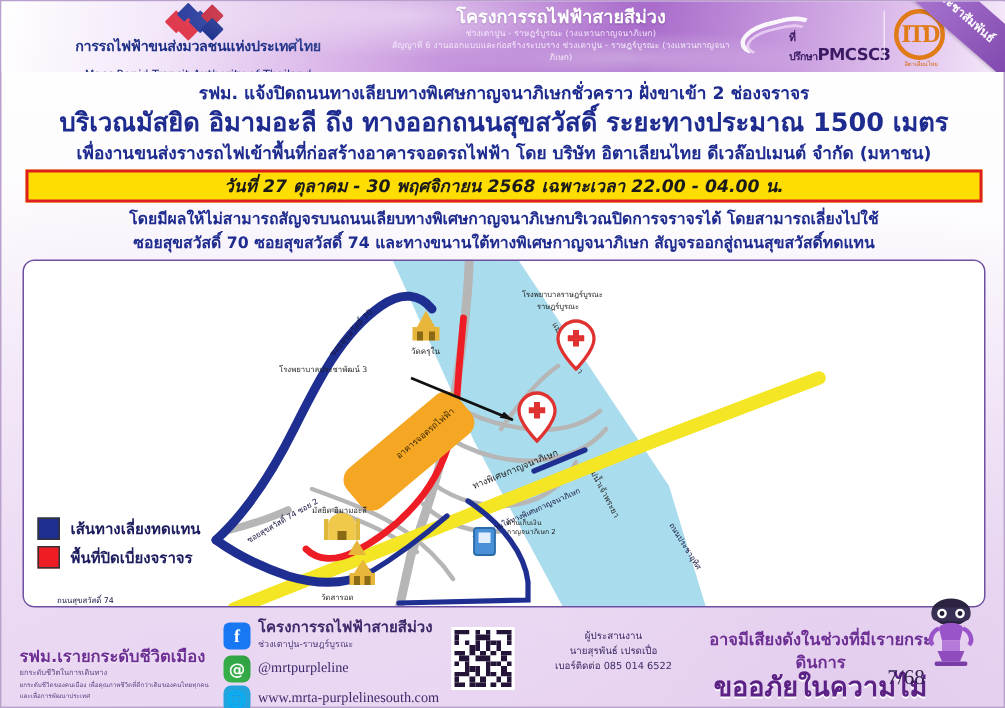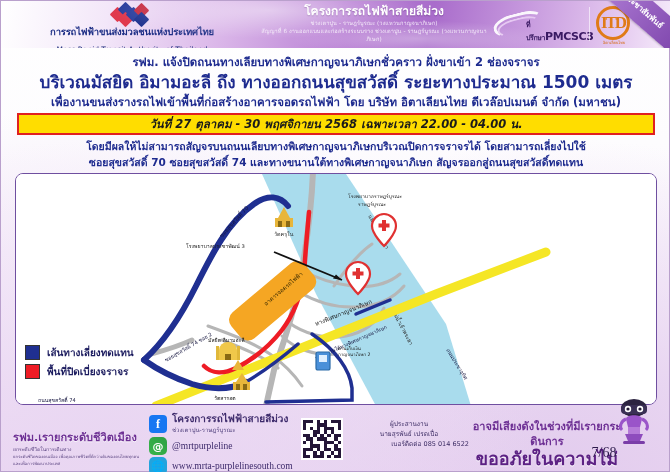"เบอร์ติดต่อ 085 014 6522" .contact .c3 { text-align: right -> none }
